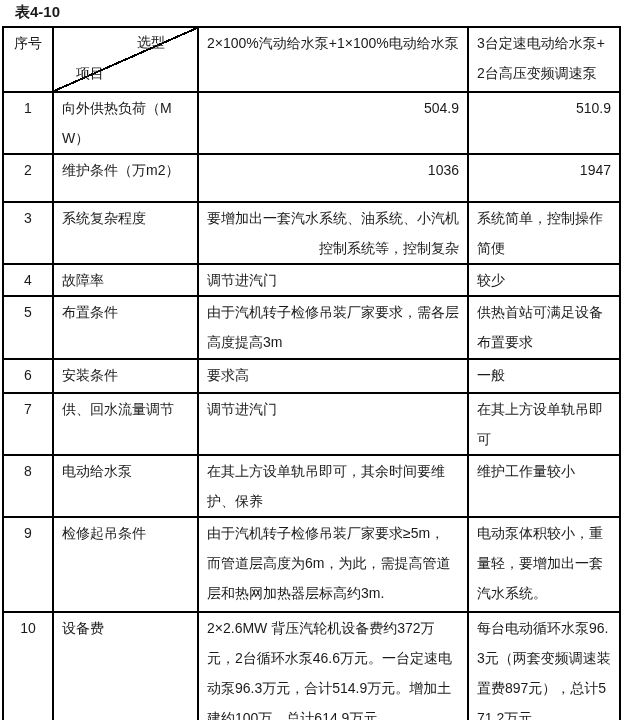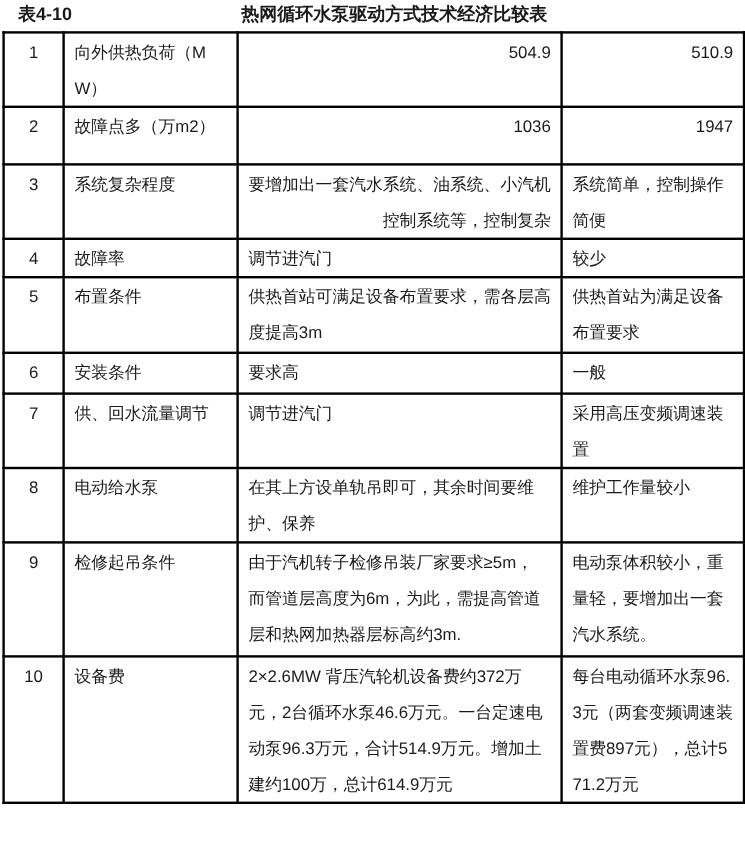"热网循环水泵驱动方式技术经济比较表" span.table-title { html: <span>热网循环水泵驱动方式技术经济比较表</span> -> none }
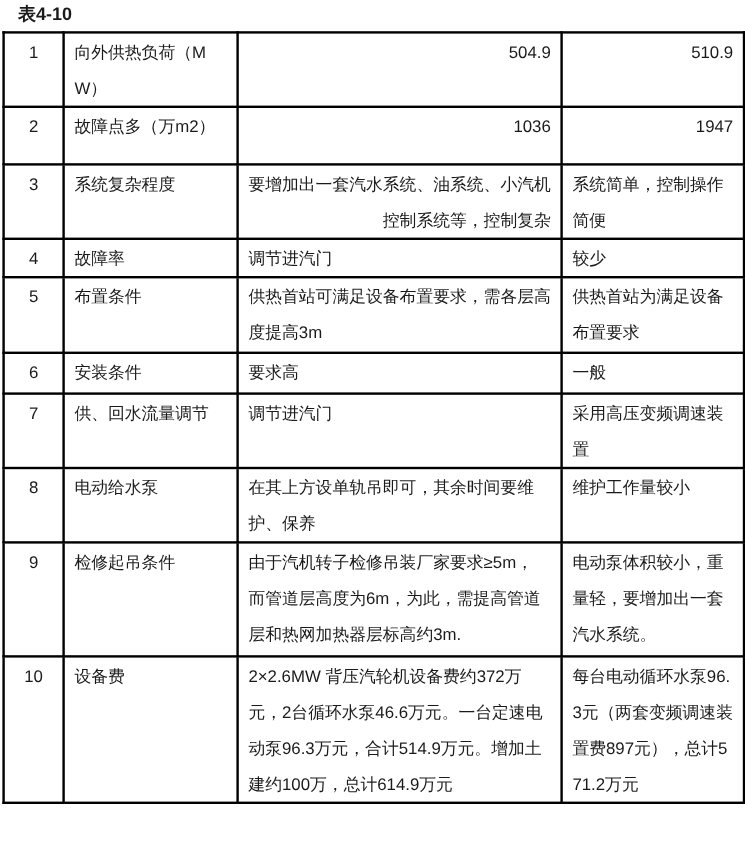"序号" tr.r-h { html: none -> <tr> <td>序号</td> <td> <span>选型</span> <span>项目</span> </td> <td>2×100%汽动给水泵+1×100%电动给水泵</td> <td>3台定速电动给水泵+2台高压变频调速泵</td> </tr> }
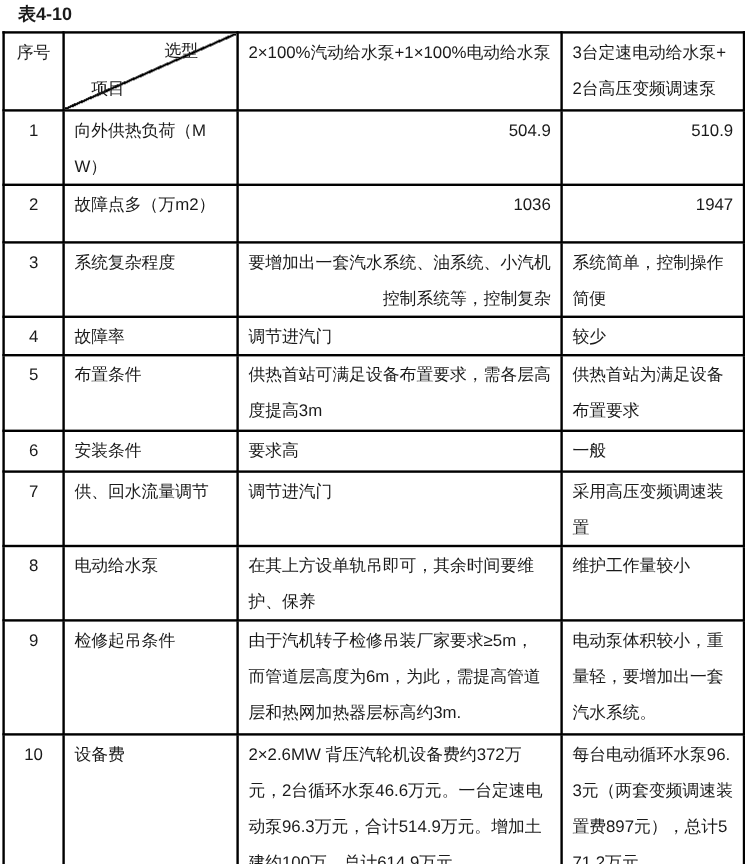"故障点多（万m2）" td.c-item { text: 故障点多 -> 维护条件 }
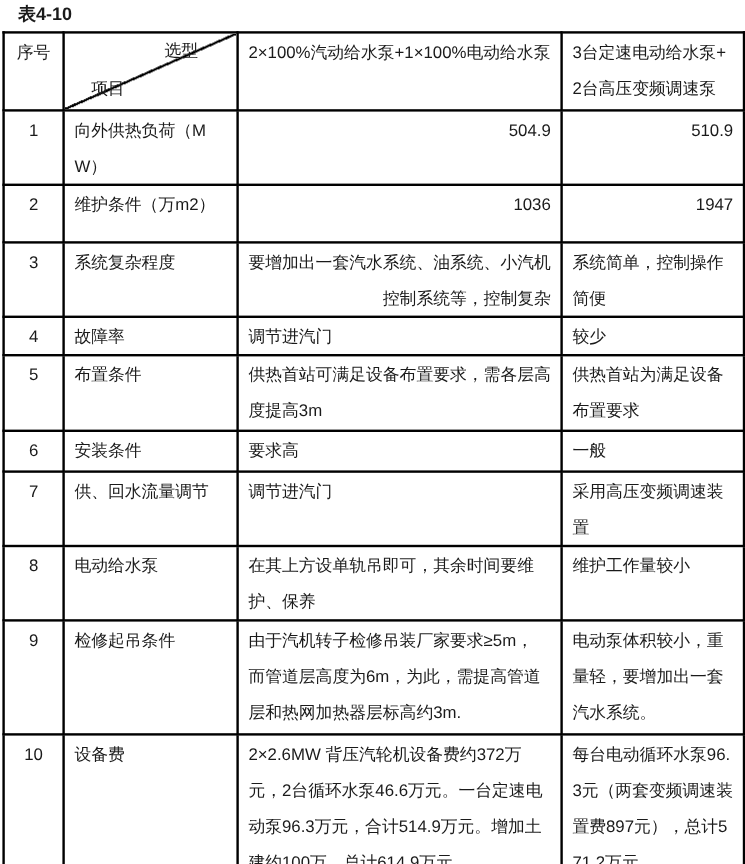"供热首站可满足设备布置要求，需各层高度提高3m" td.c-o1 { text: 供热首站可满足设备布置 -> 由于汽机转子检修吊装厂家 }
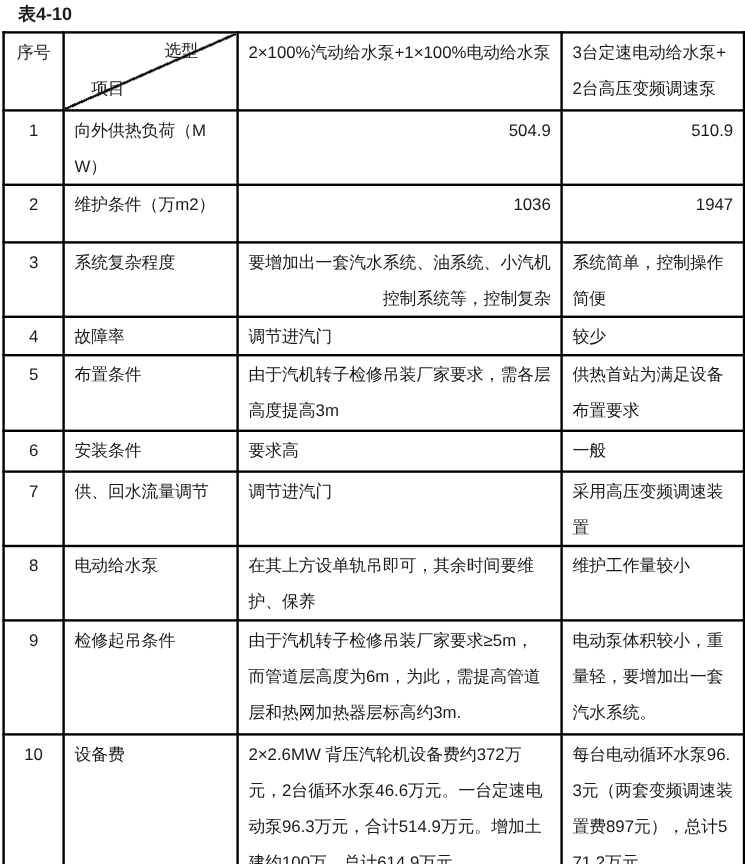"供热首站为满足设备布置要求" td.c-o2 { text: 为 -> 可 }
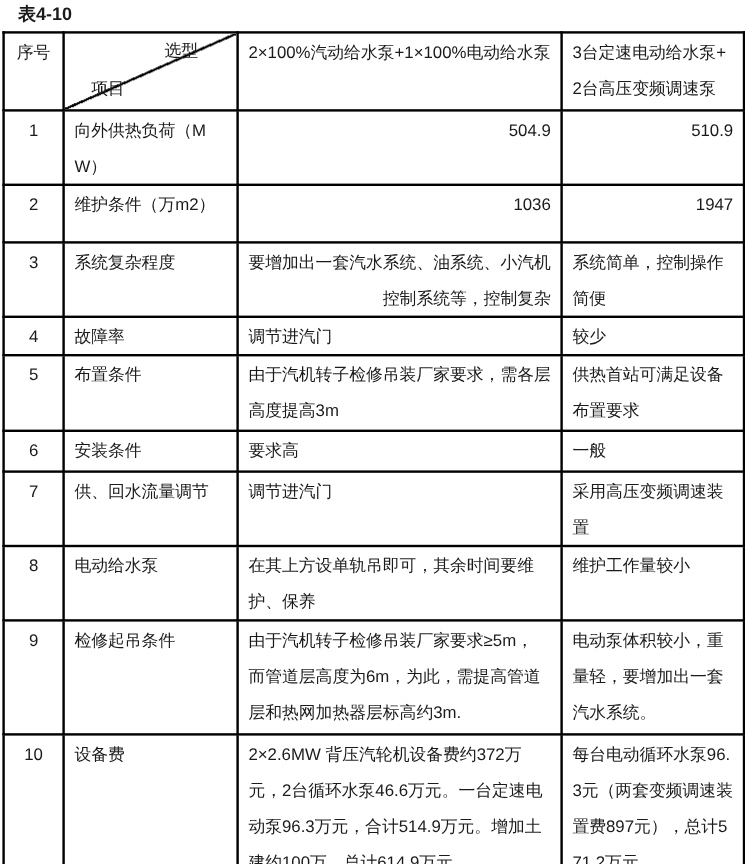"采用高压变频调速装置" td.c-o2 { text: 采用高压变频调速装置 -> 在其上方设单轨吊即可 }
